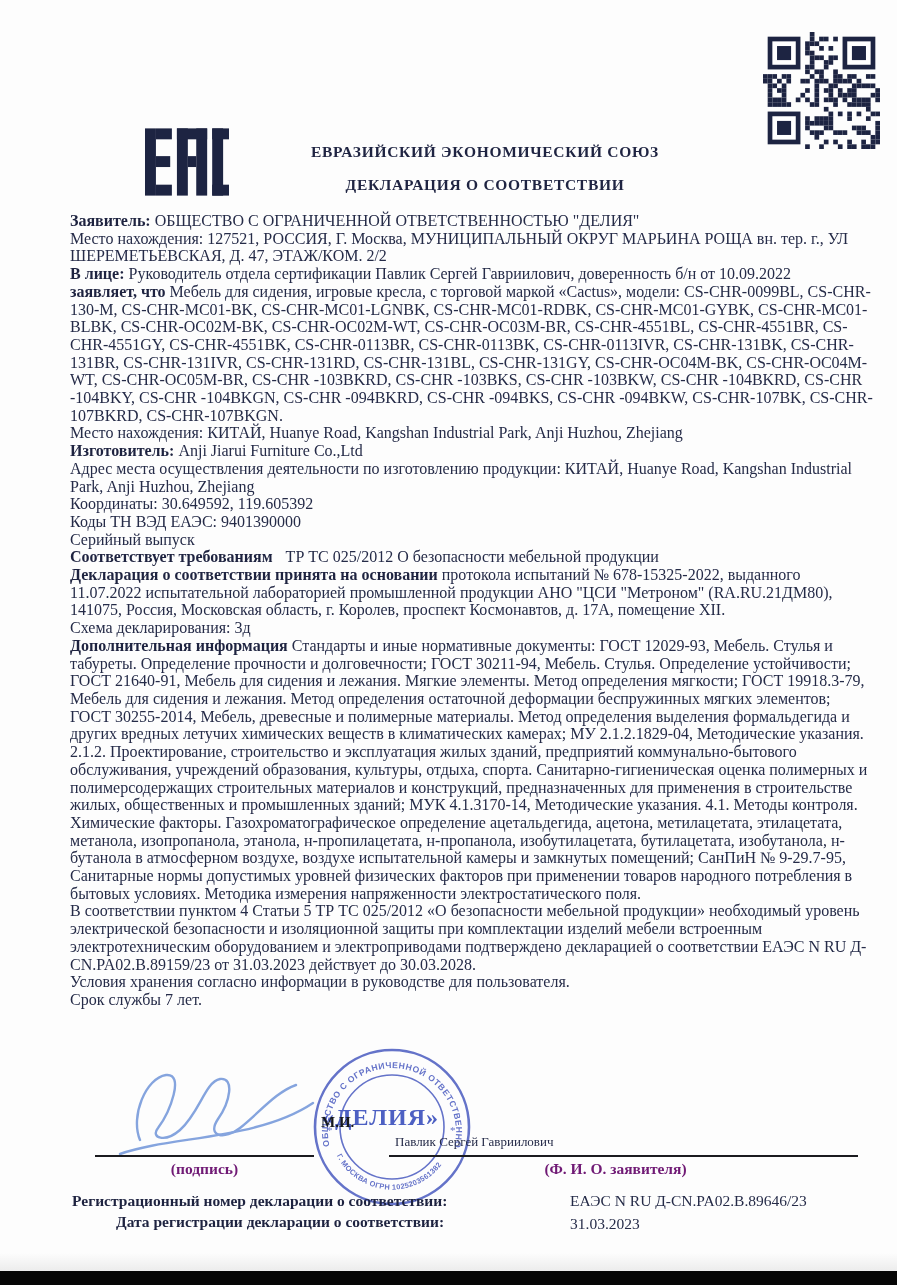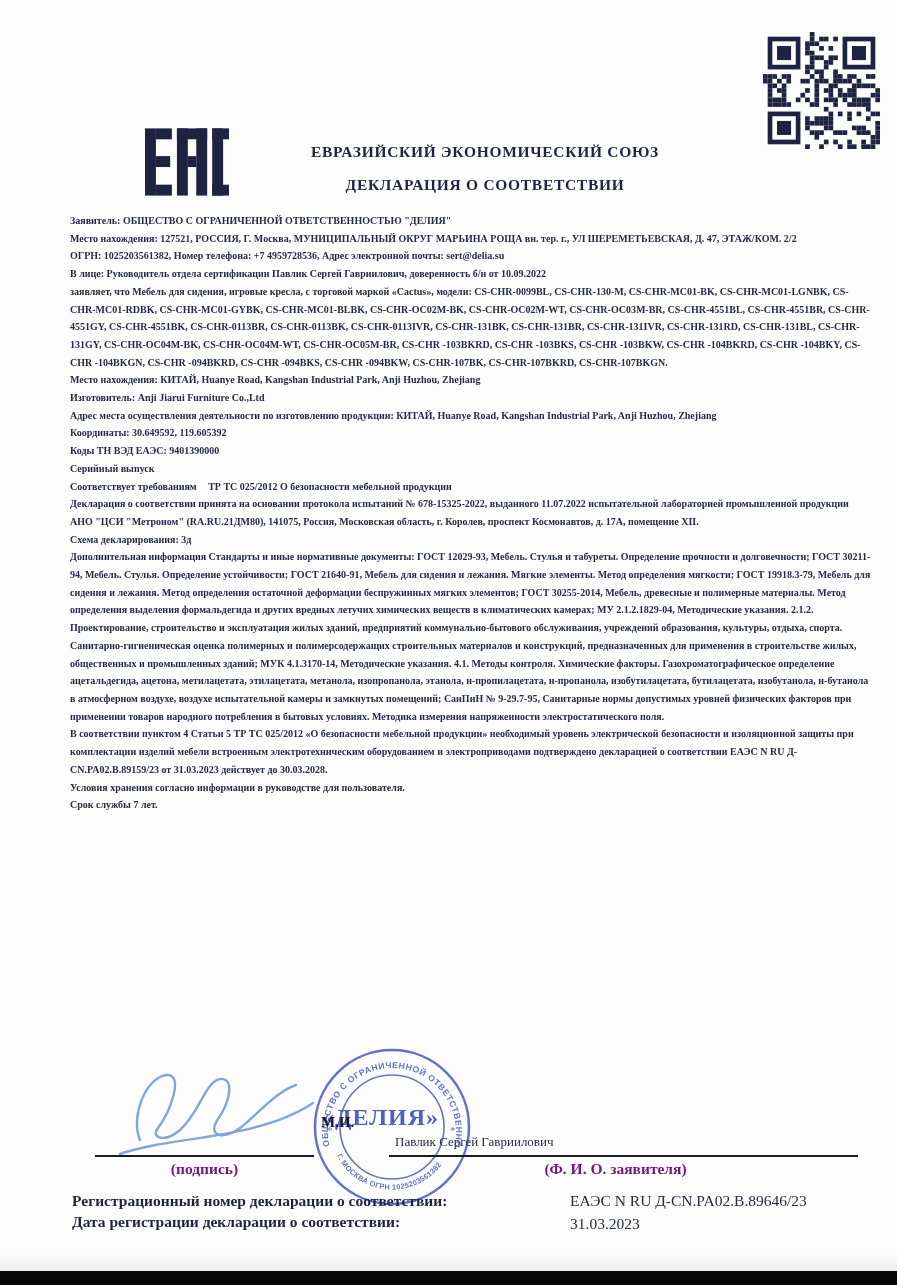"Заявитель: ОБЩЕСТВО С ОГРАНИЧЕННОЙ" .bodytext { font-size: 10px -> 16px; font-weight: bold -> none }
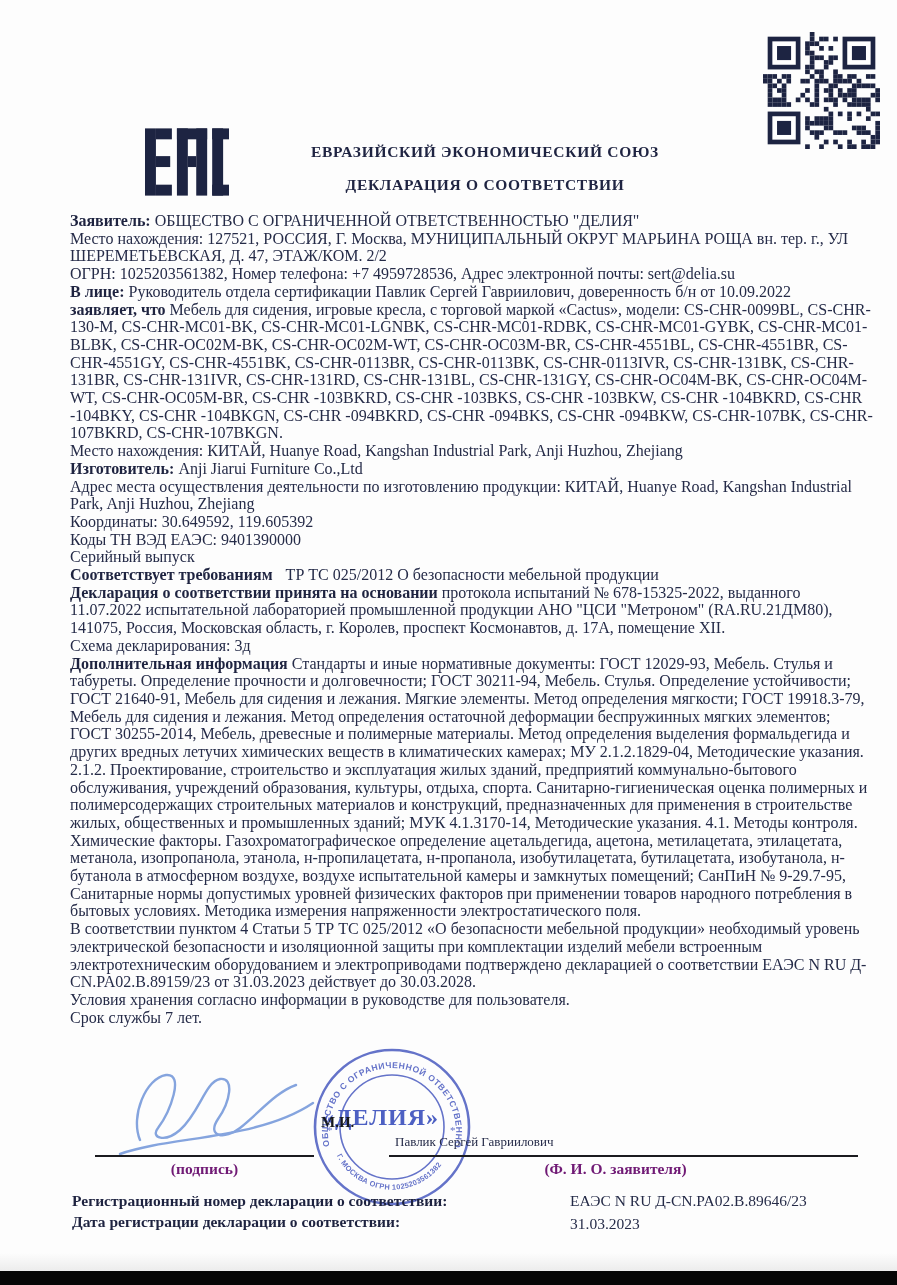"ОГРН: 1025203561382, Номер телефона: +7" p { html: <p><span>ОГРН: 1025203561382, Номер телефона: +7 4959728536, Адрес электронной почты: sert@delia.su</span></p> -> none }
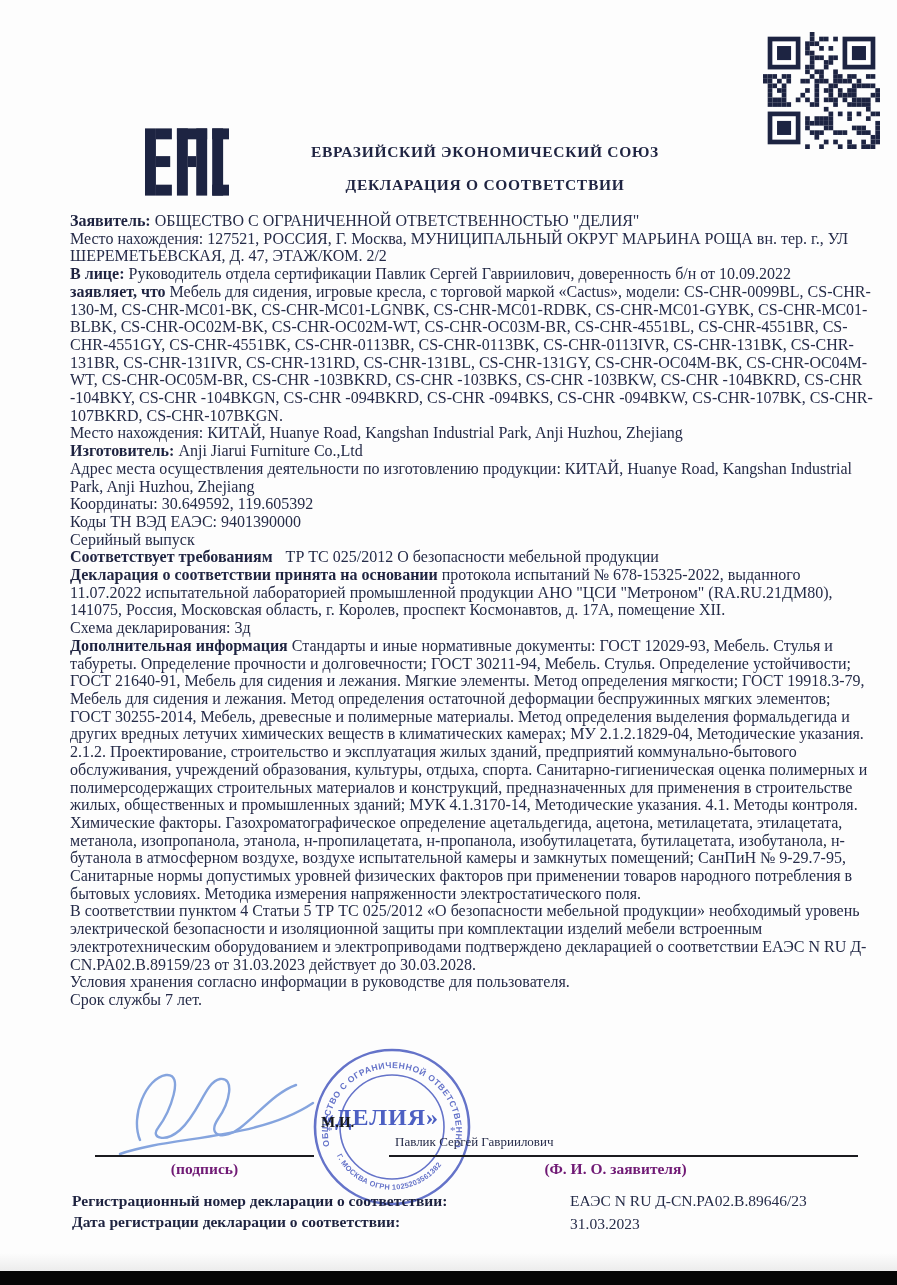"Дата регистрации декларации о" .r2 { margin-left: none -> 44px }
